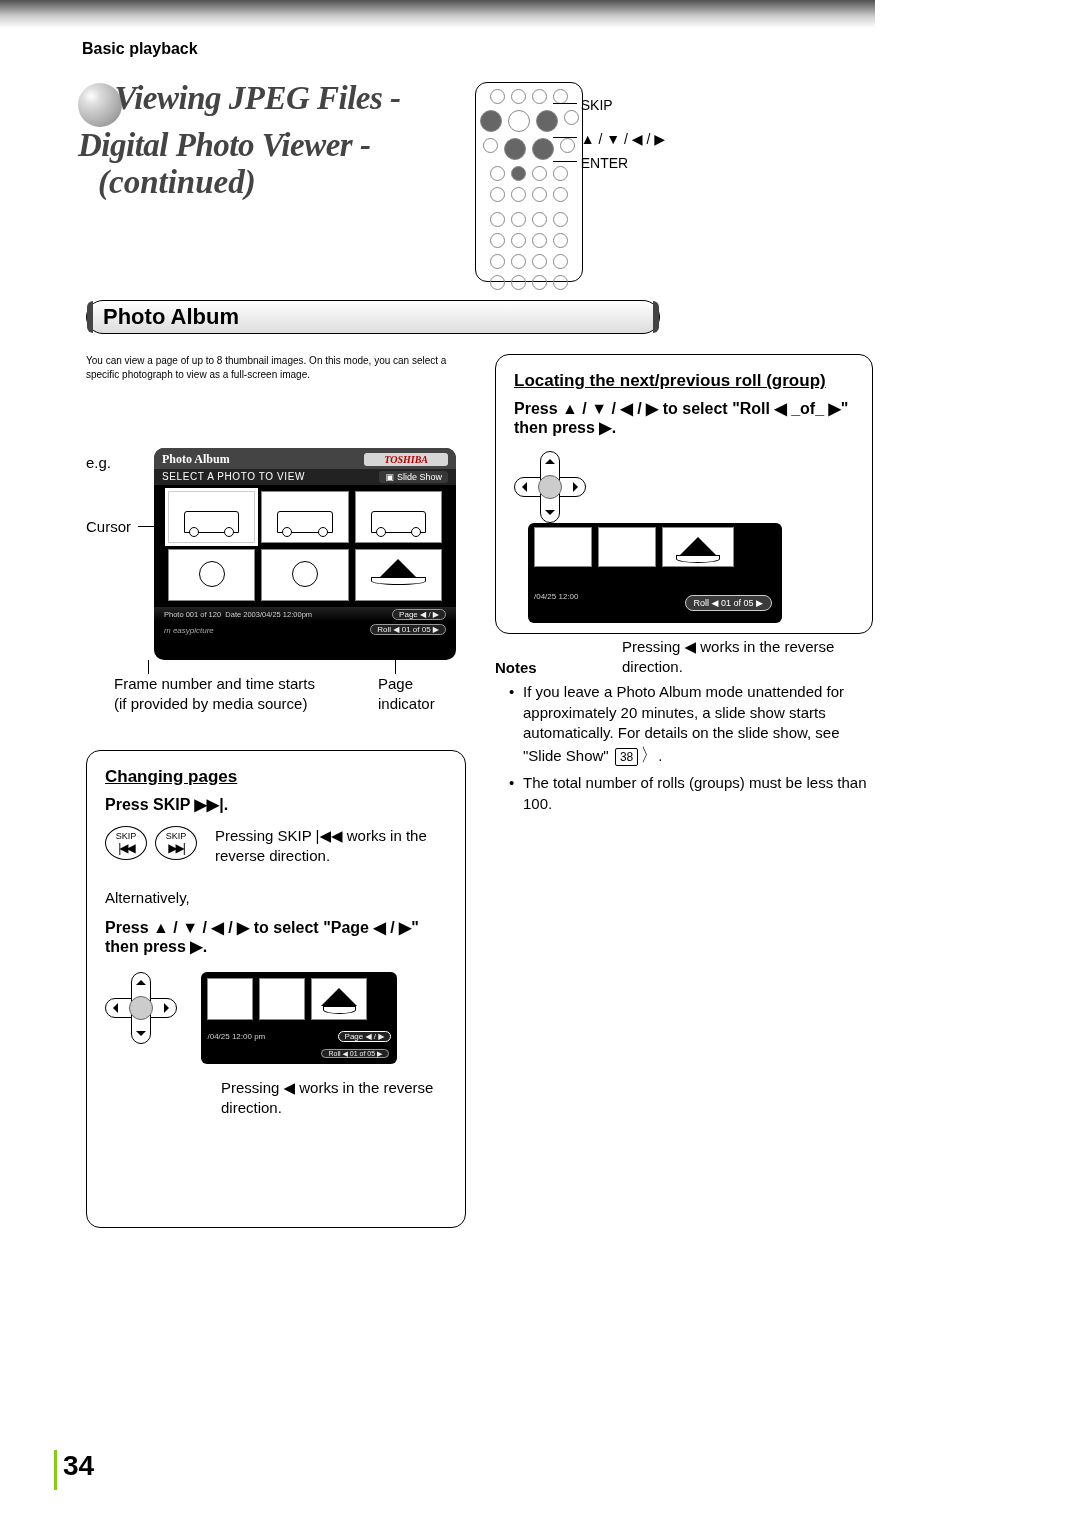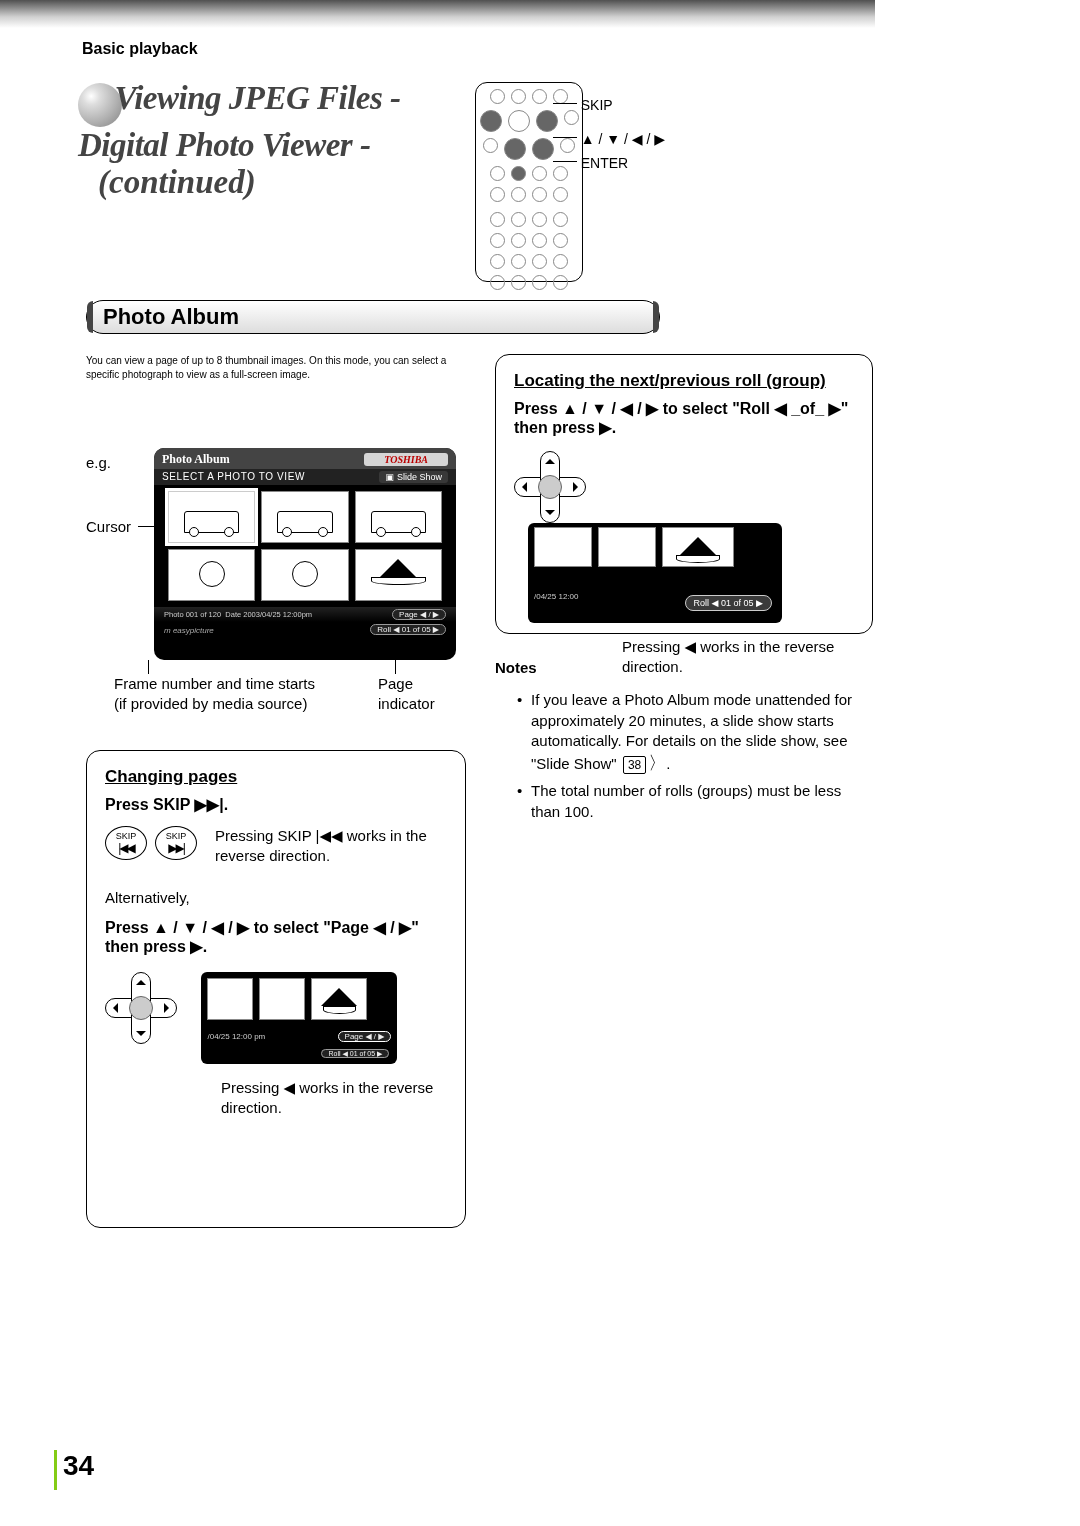"If you leave a Photo" .notes-block ul { margin: 12px -> 4px }
